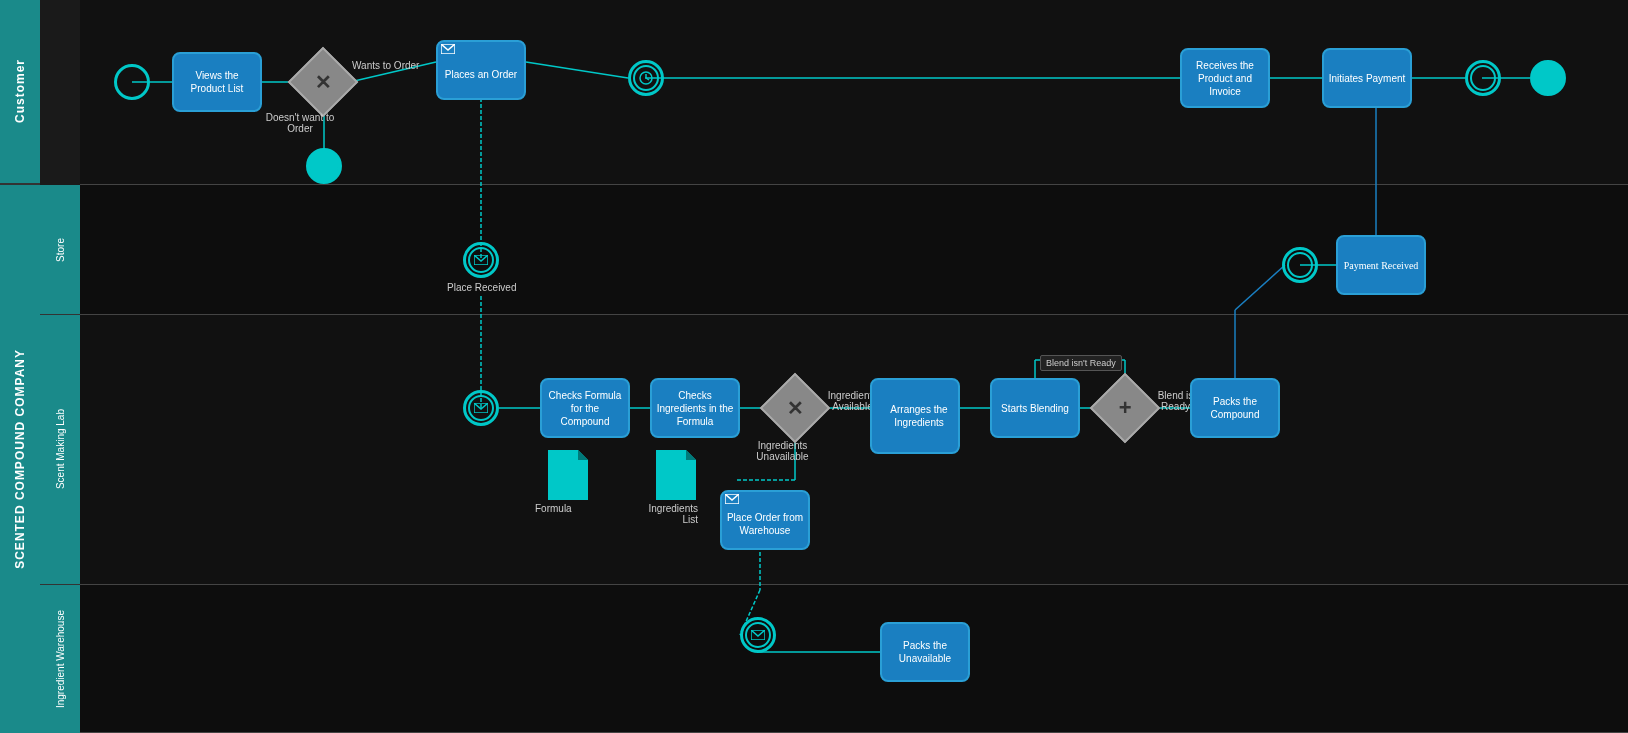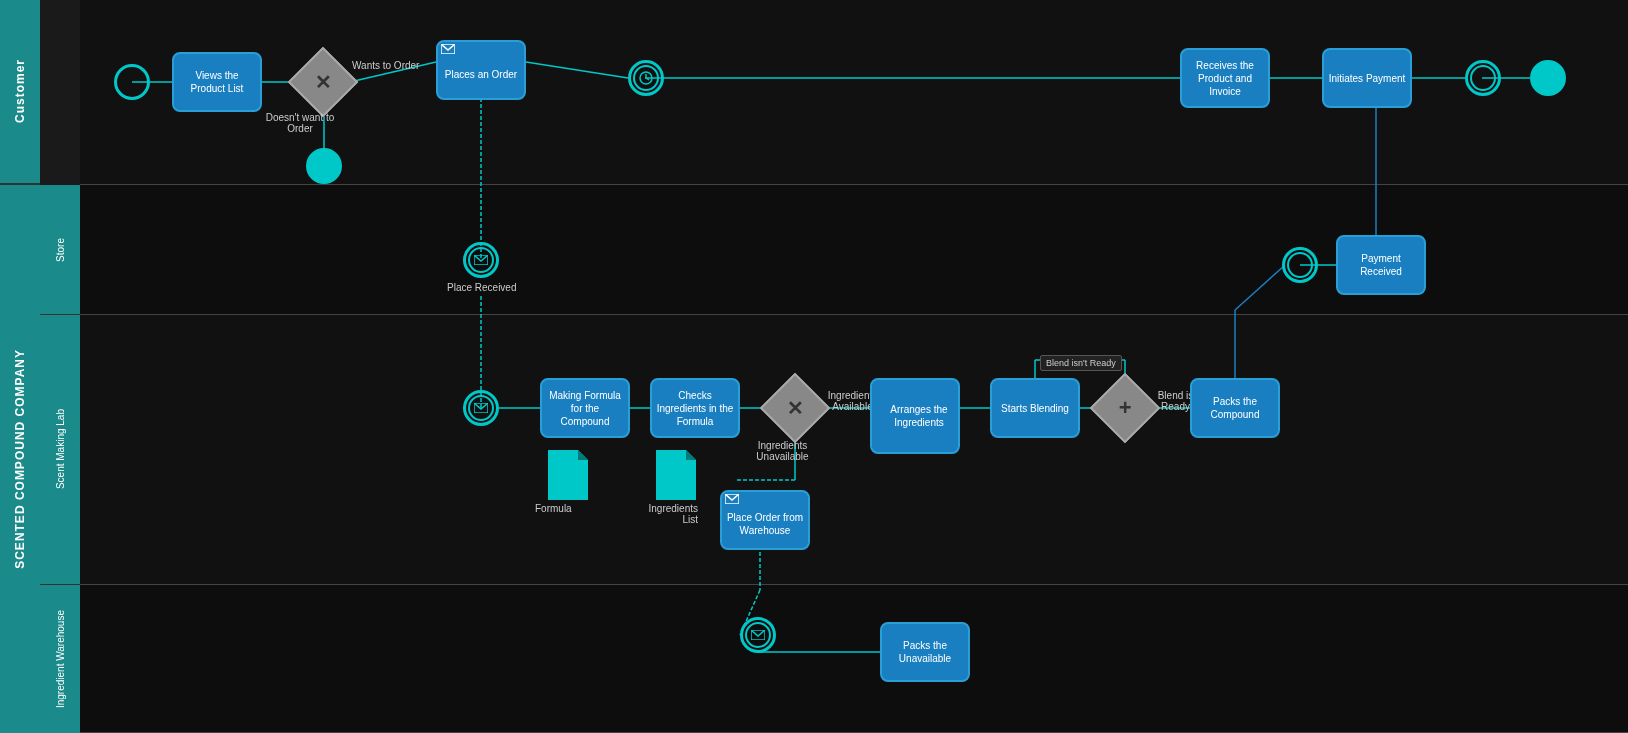"Payment Received" div.bpmn-element { font-family: none -> Liberation Serif, serif }
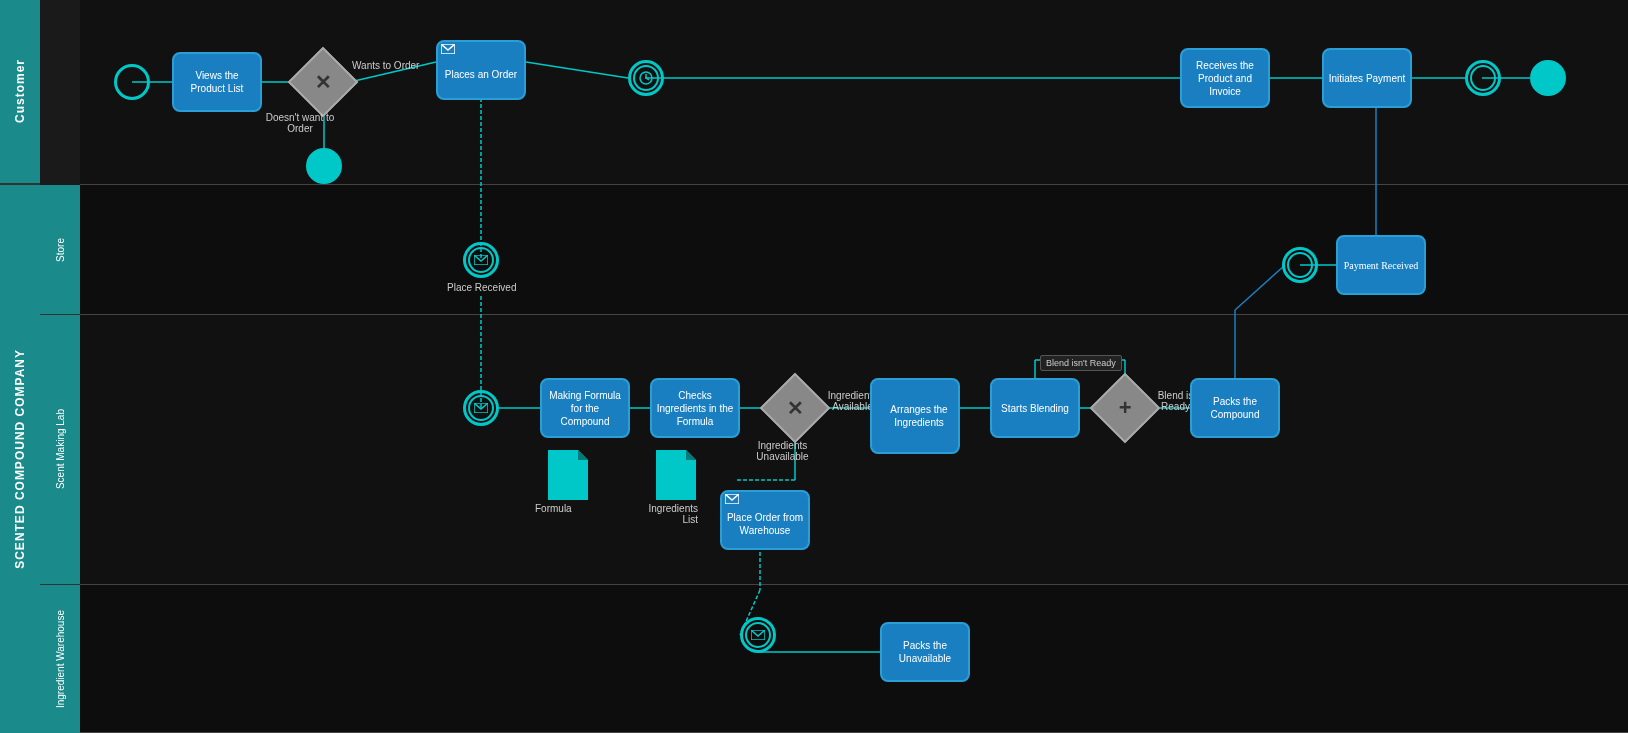"Making Formula for the Compound" span { text: Making -> Checks }
